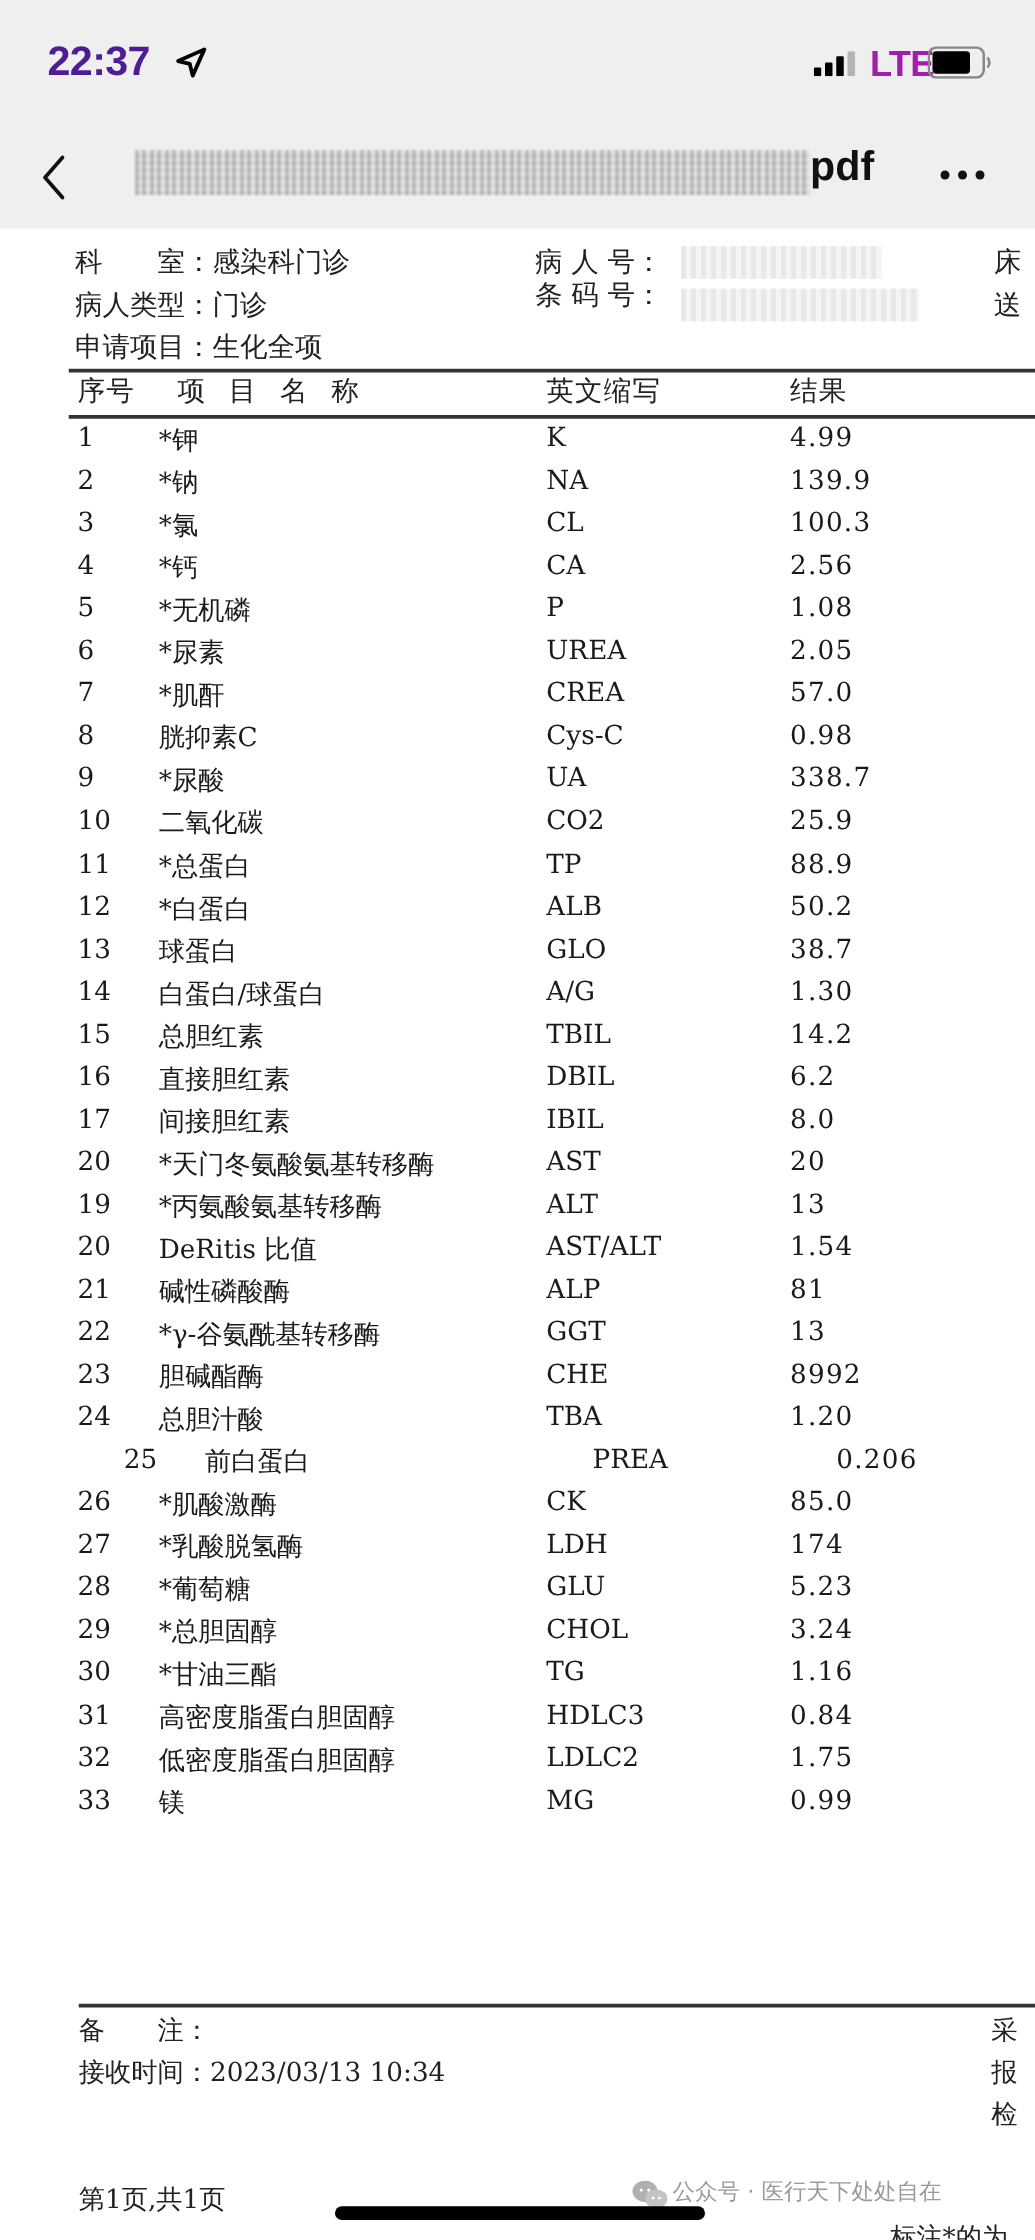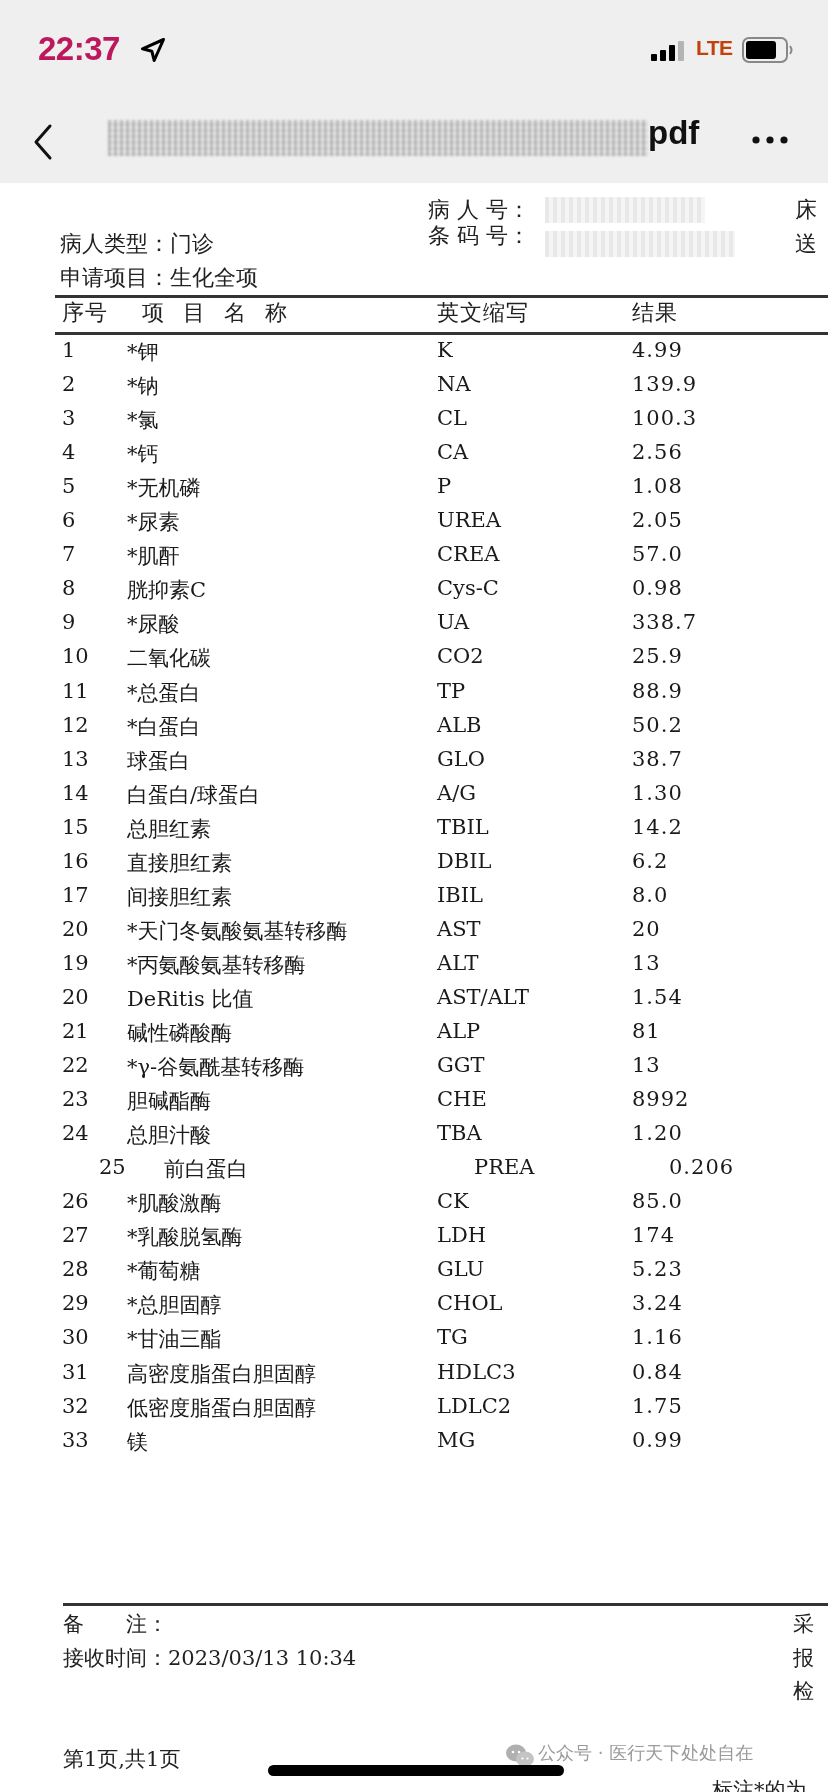"22:37" .status-time { color: #be185d -> #4c1d95 }
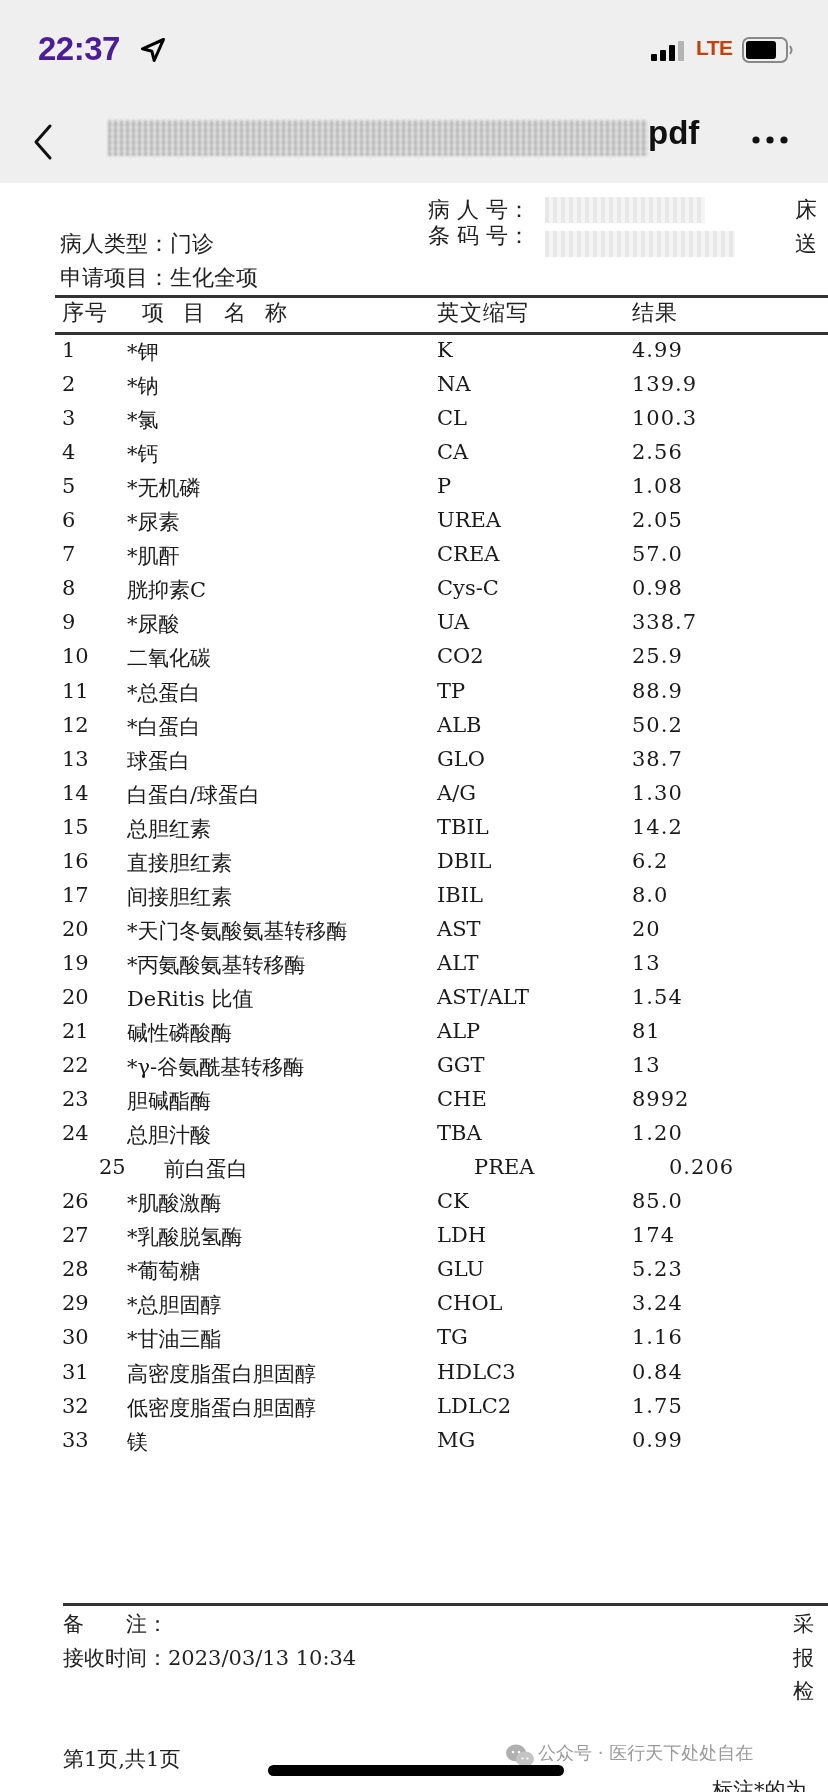"LTE" .lte-label { color: #c2410c -> #a21caf; font-size: 21px -> 29px }
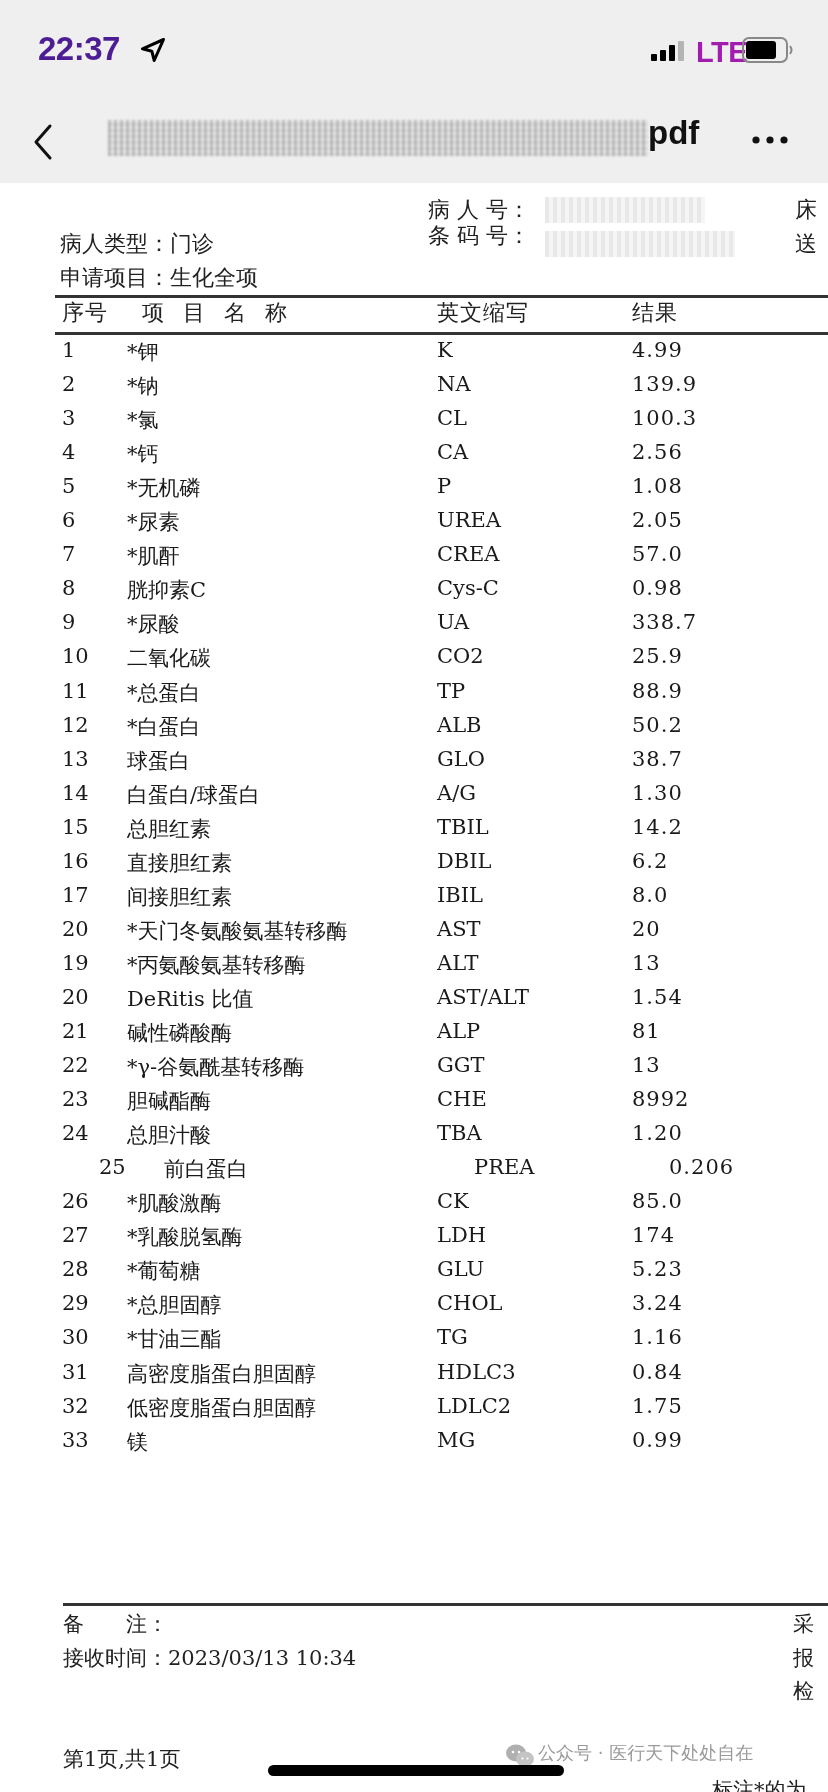"科 室：感染科门诊" div.meta-row { html: none -> <div> <span>科 室：</span><span>感染科门诊</span> </div> }
